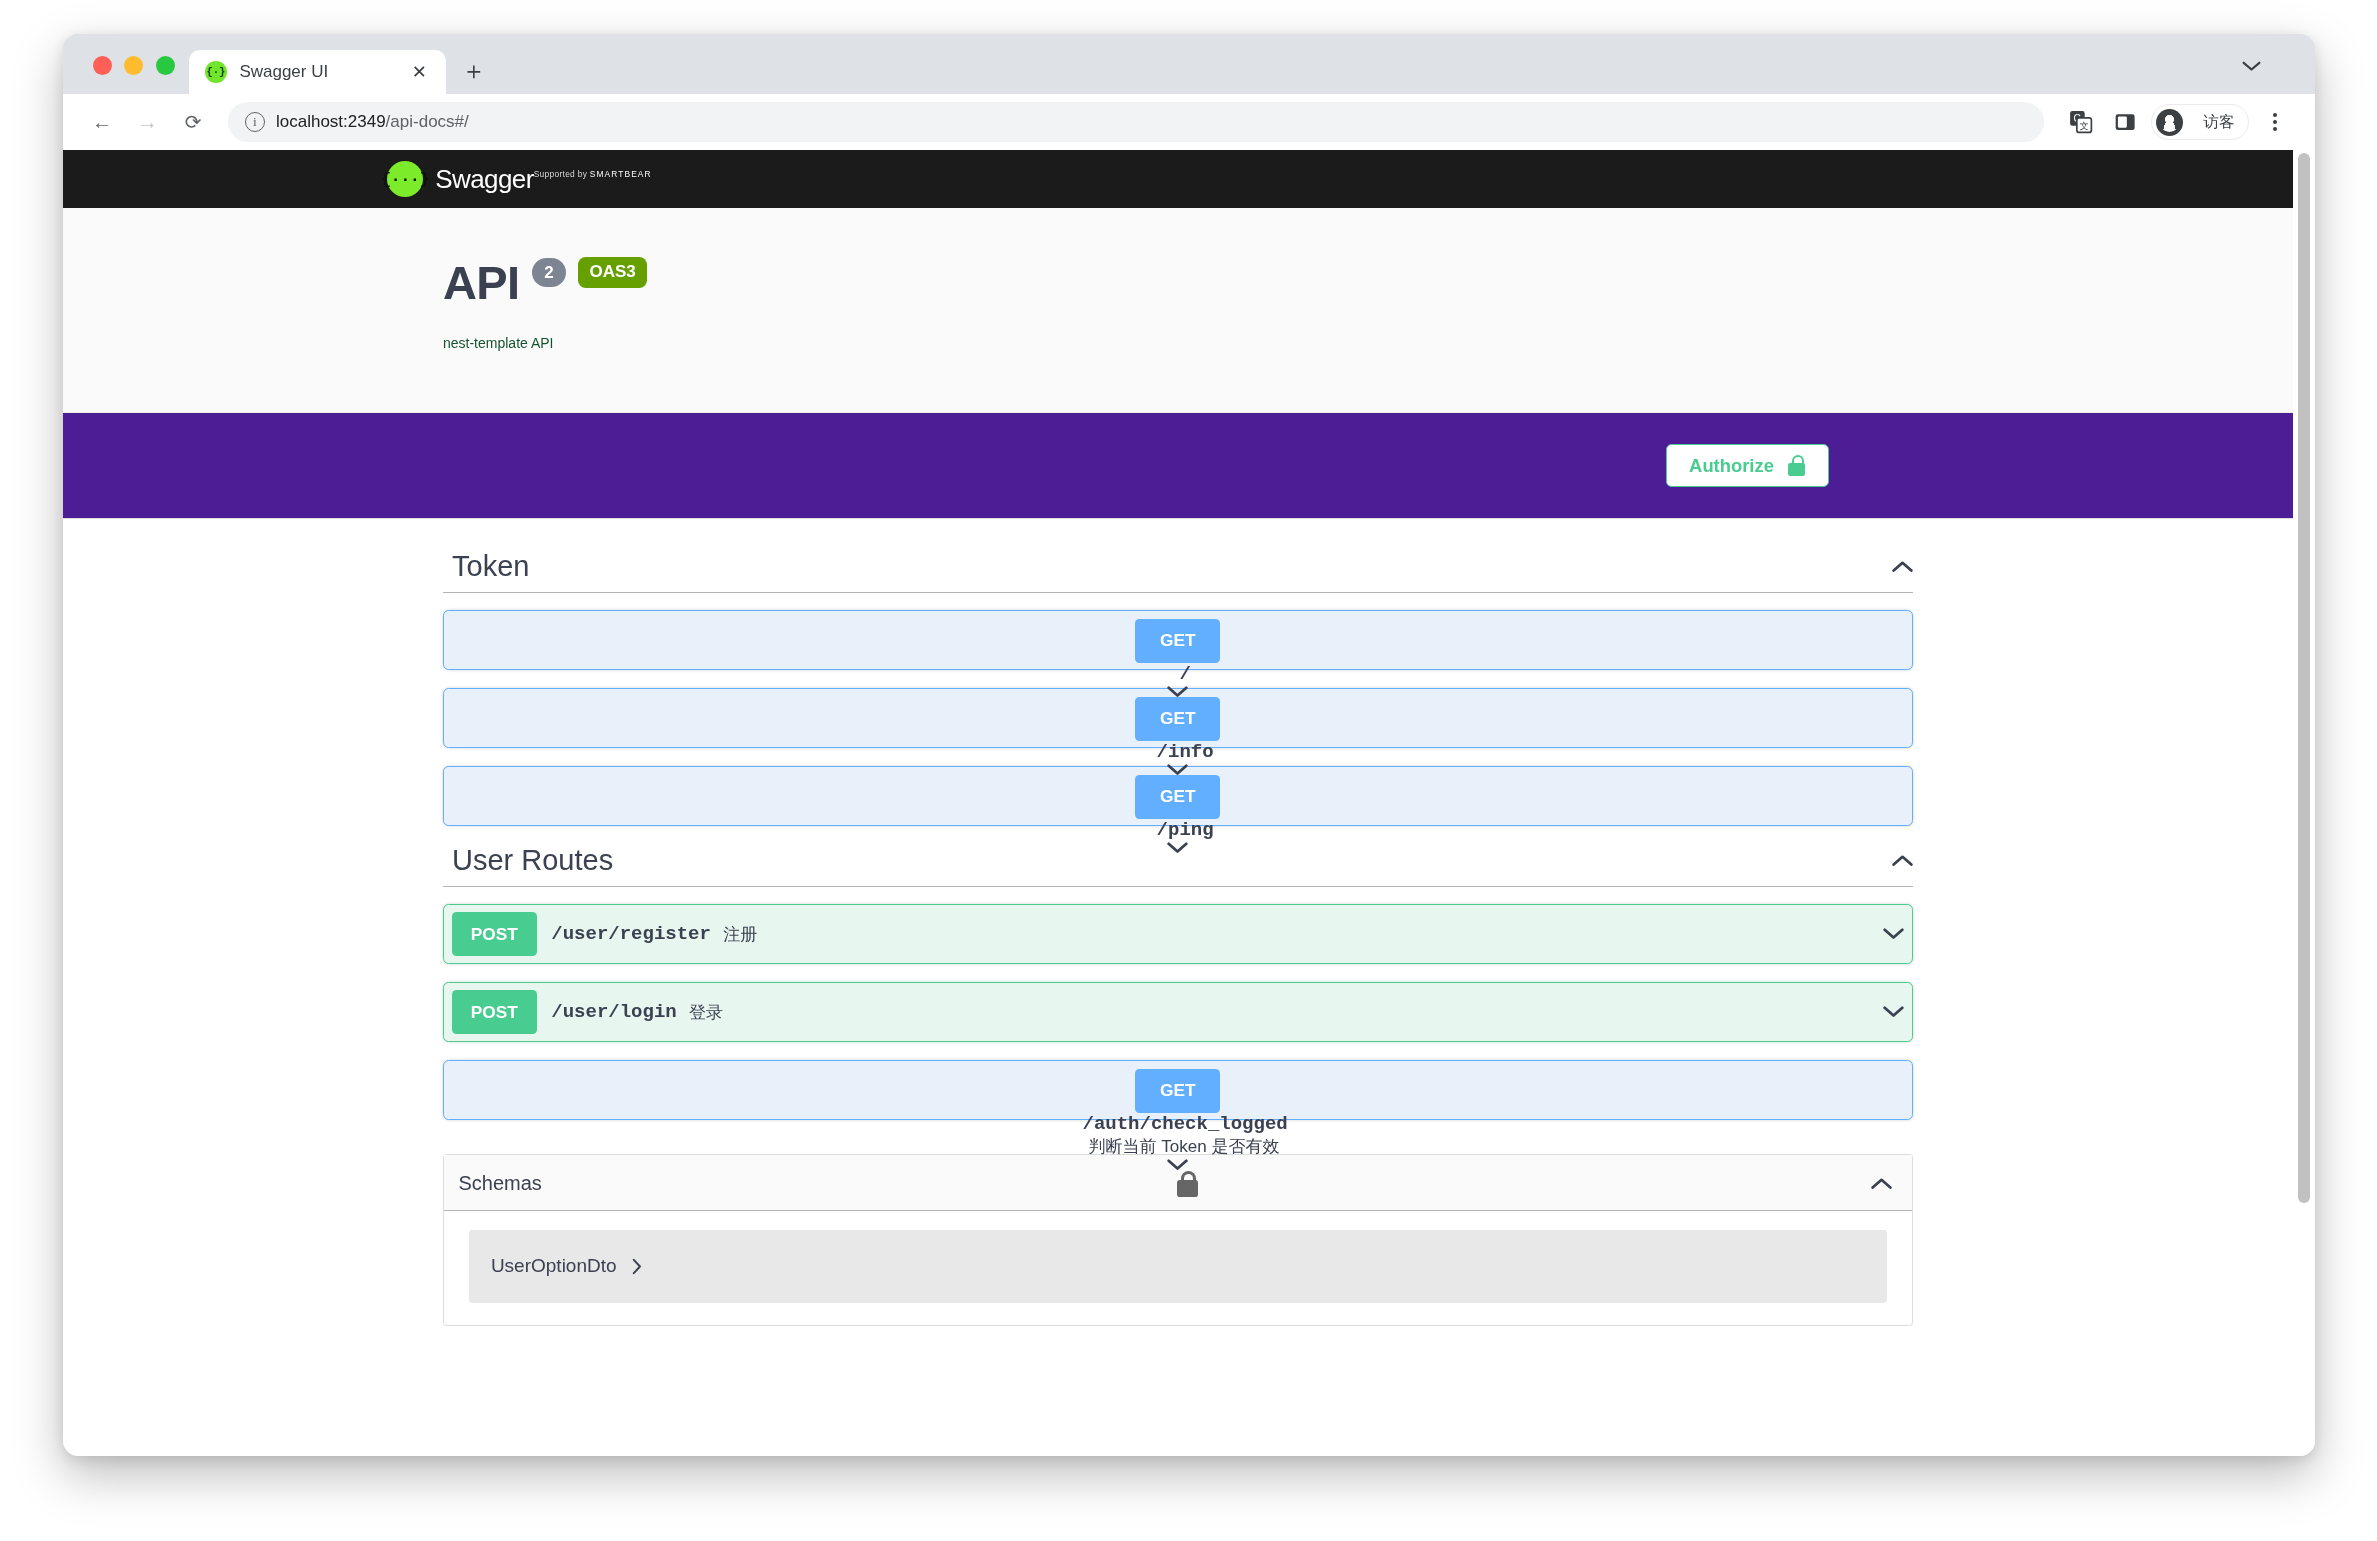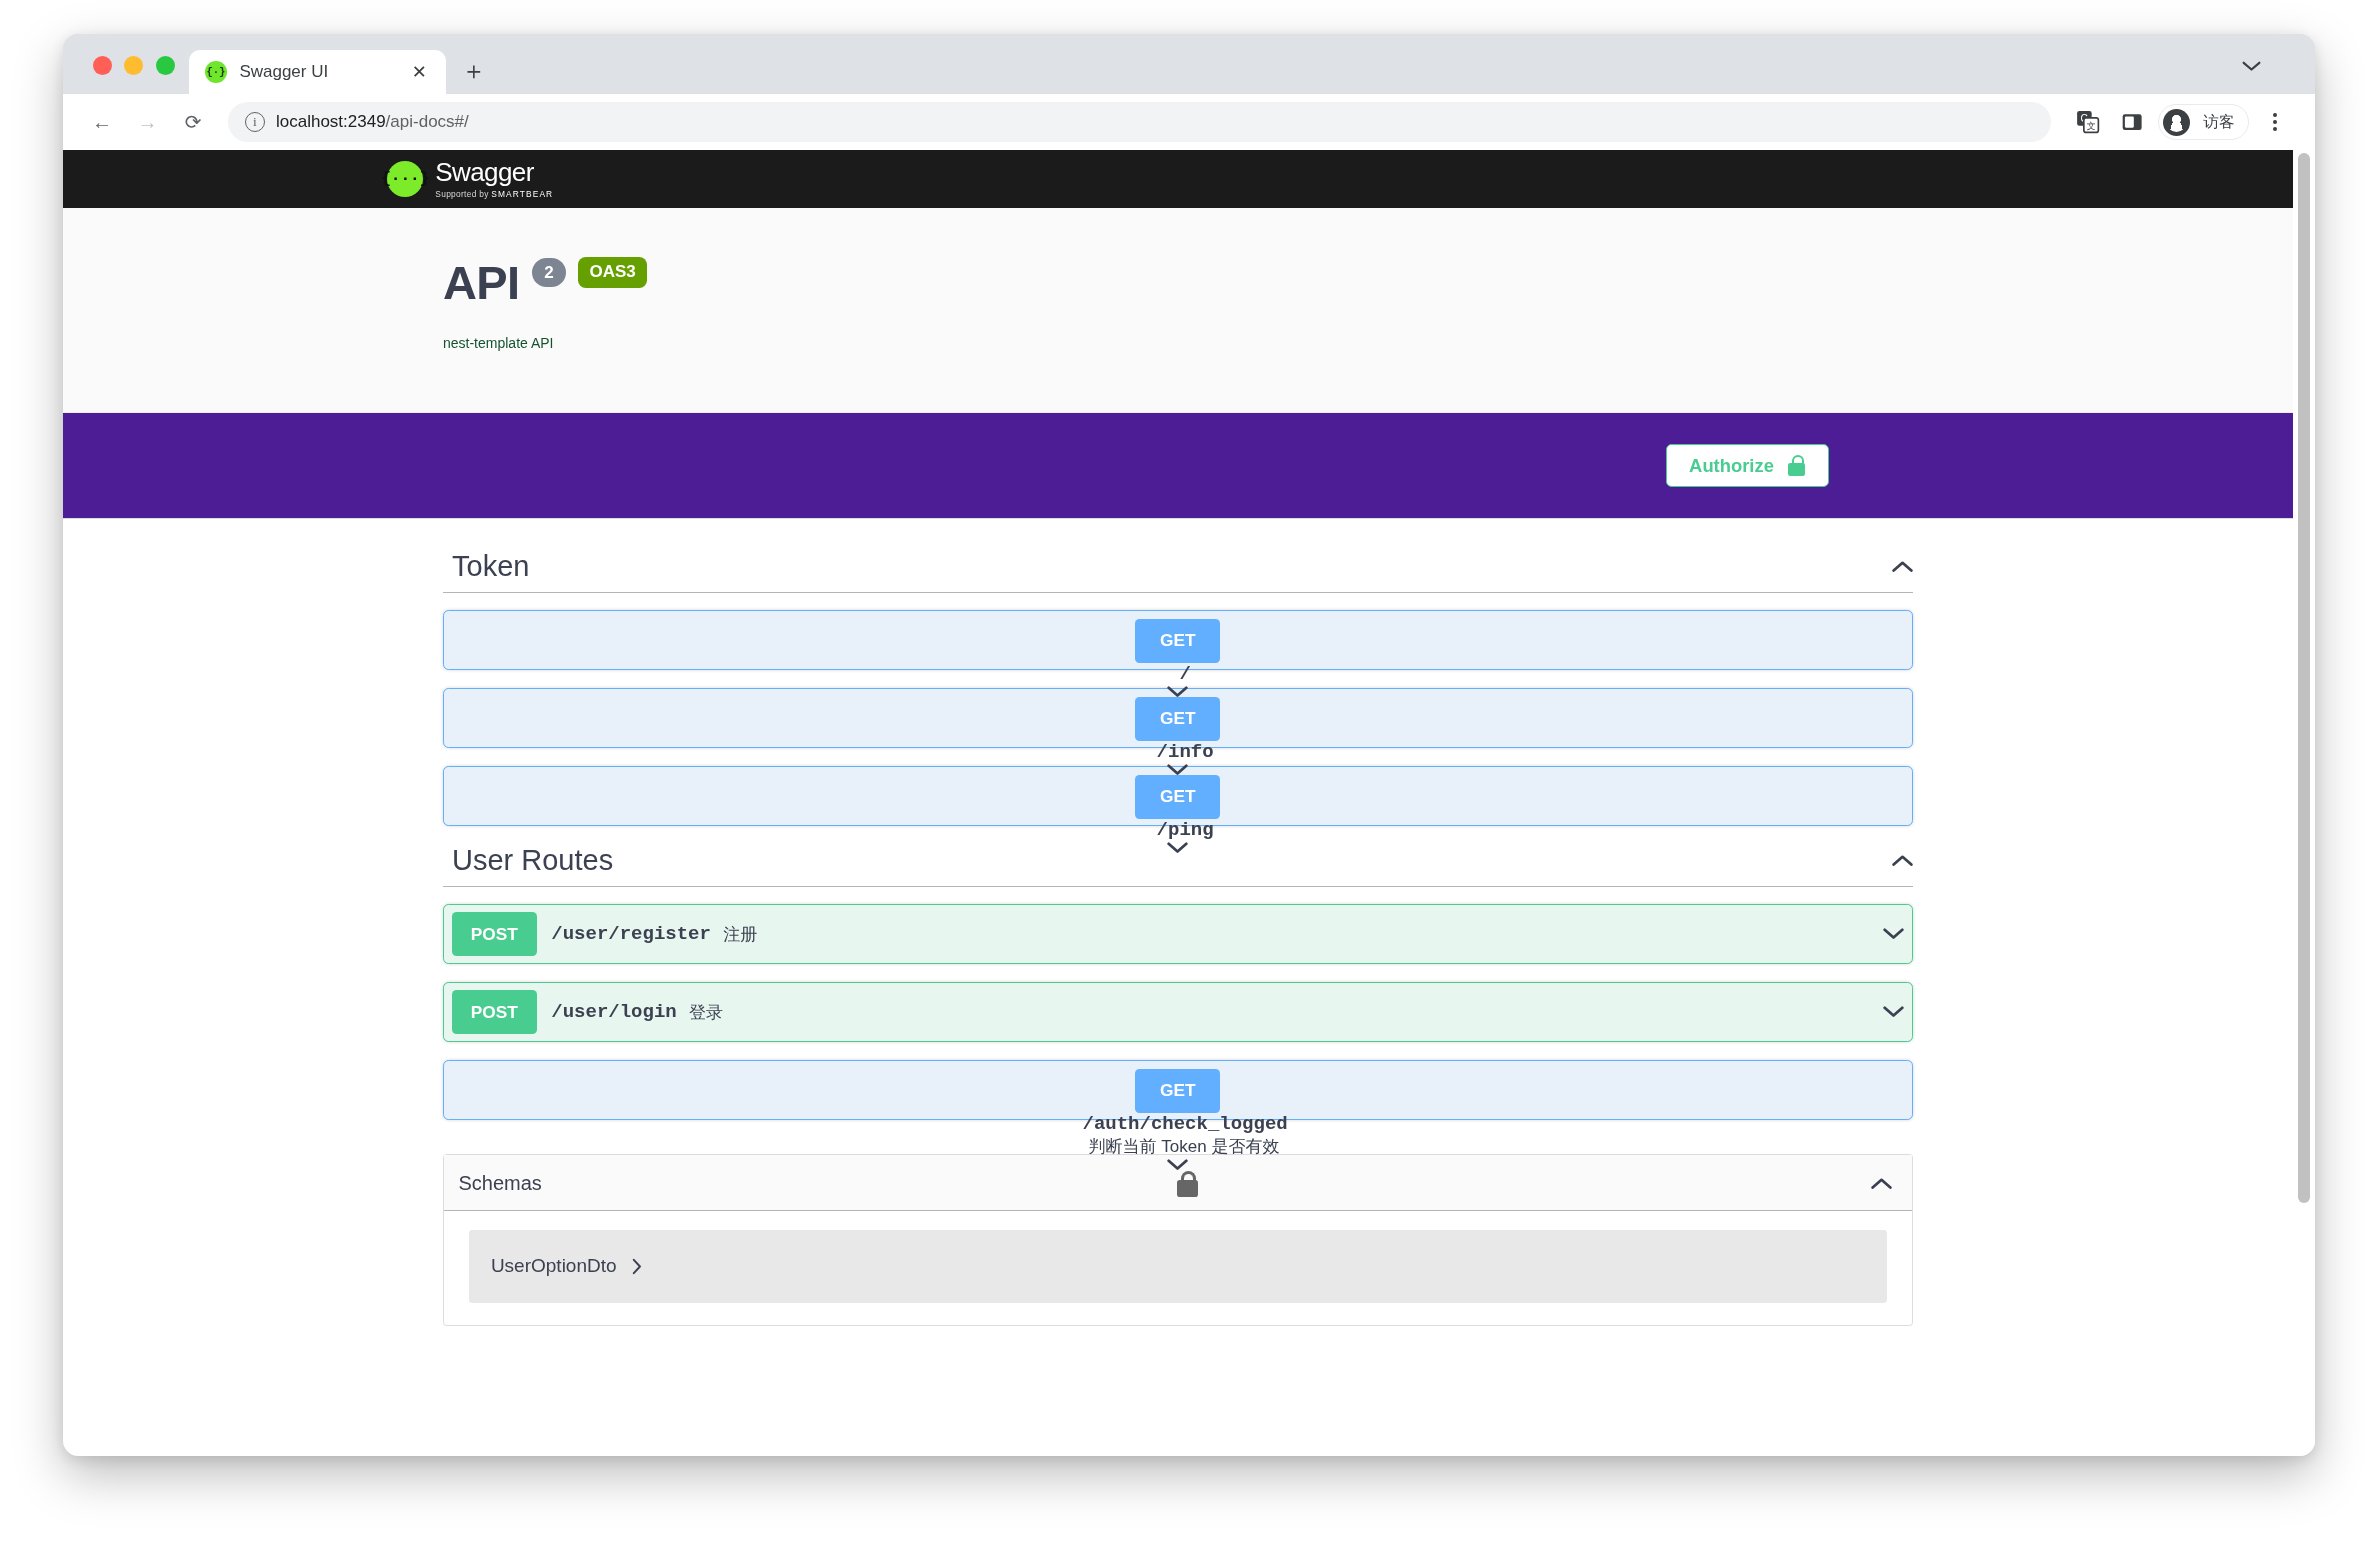"访客" .profile-pill { gap: 13px -> 20px }
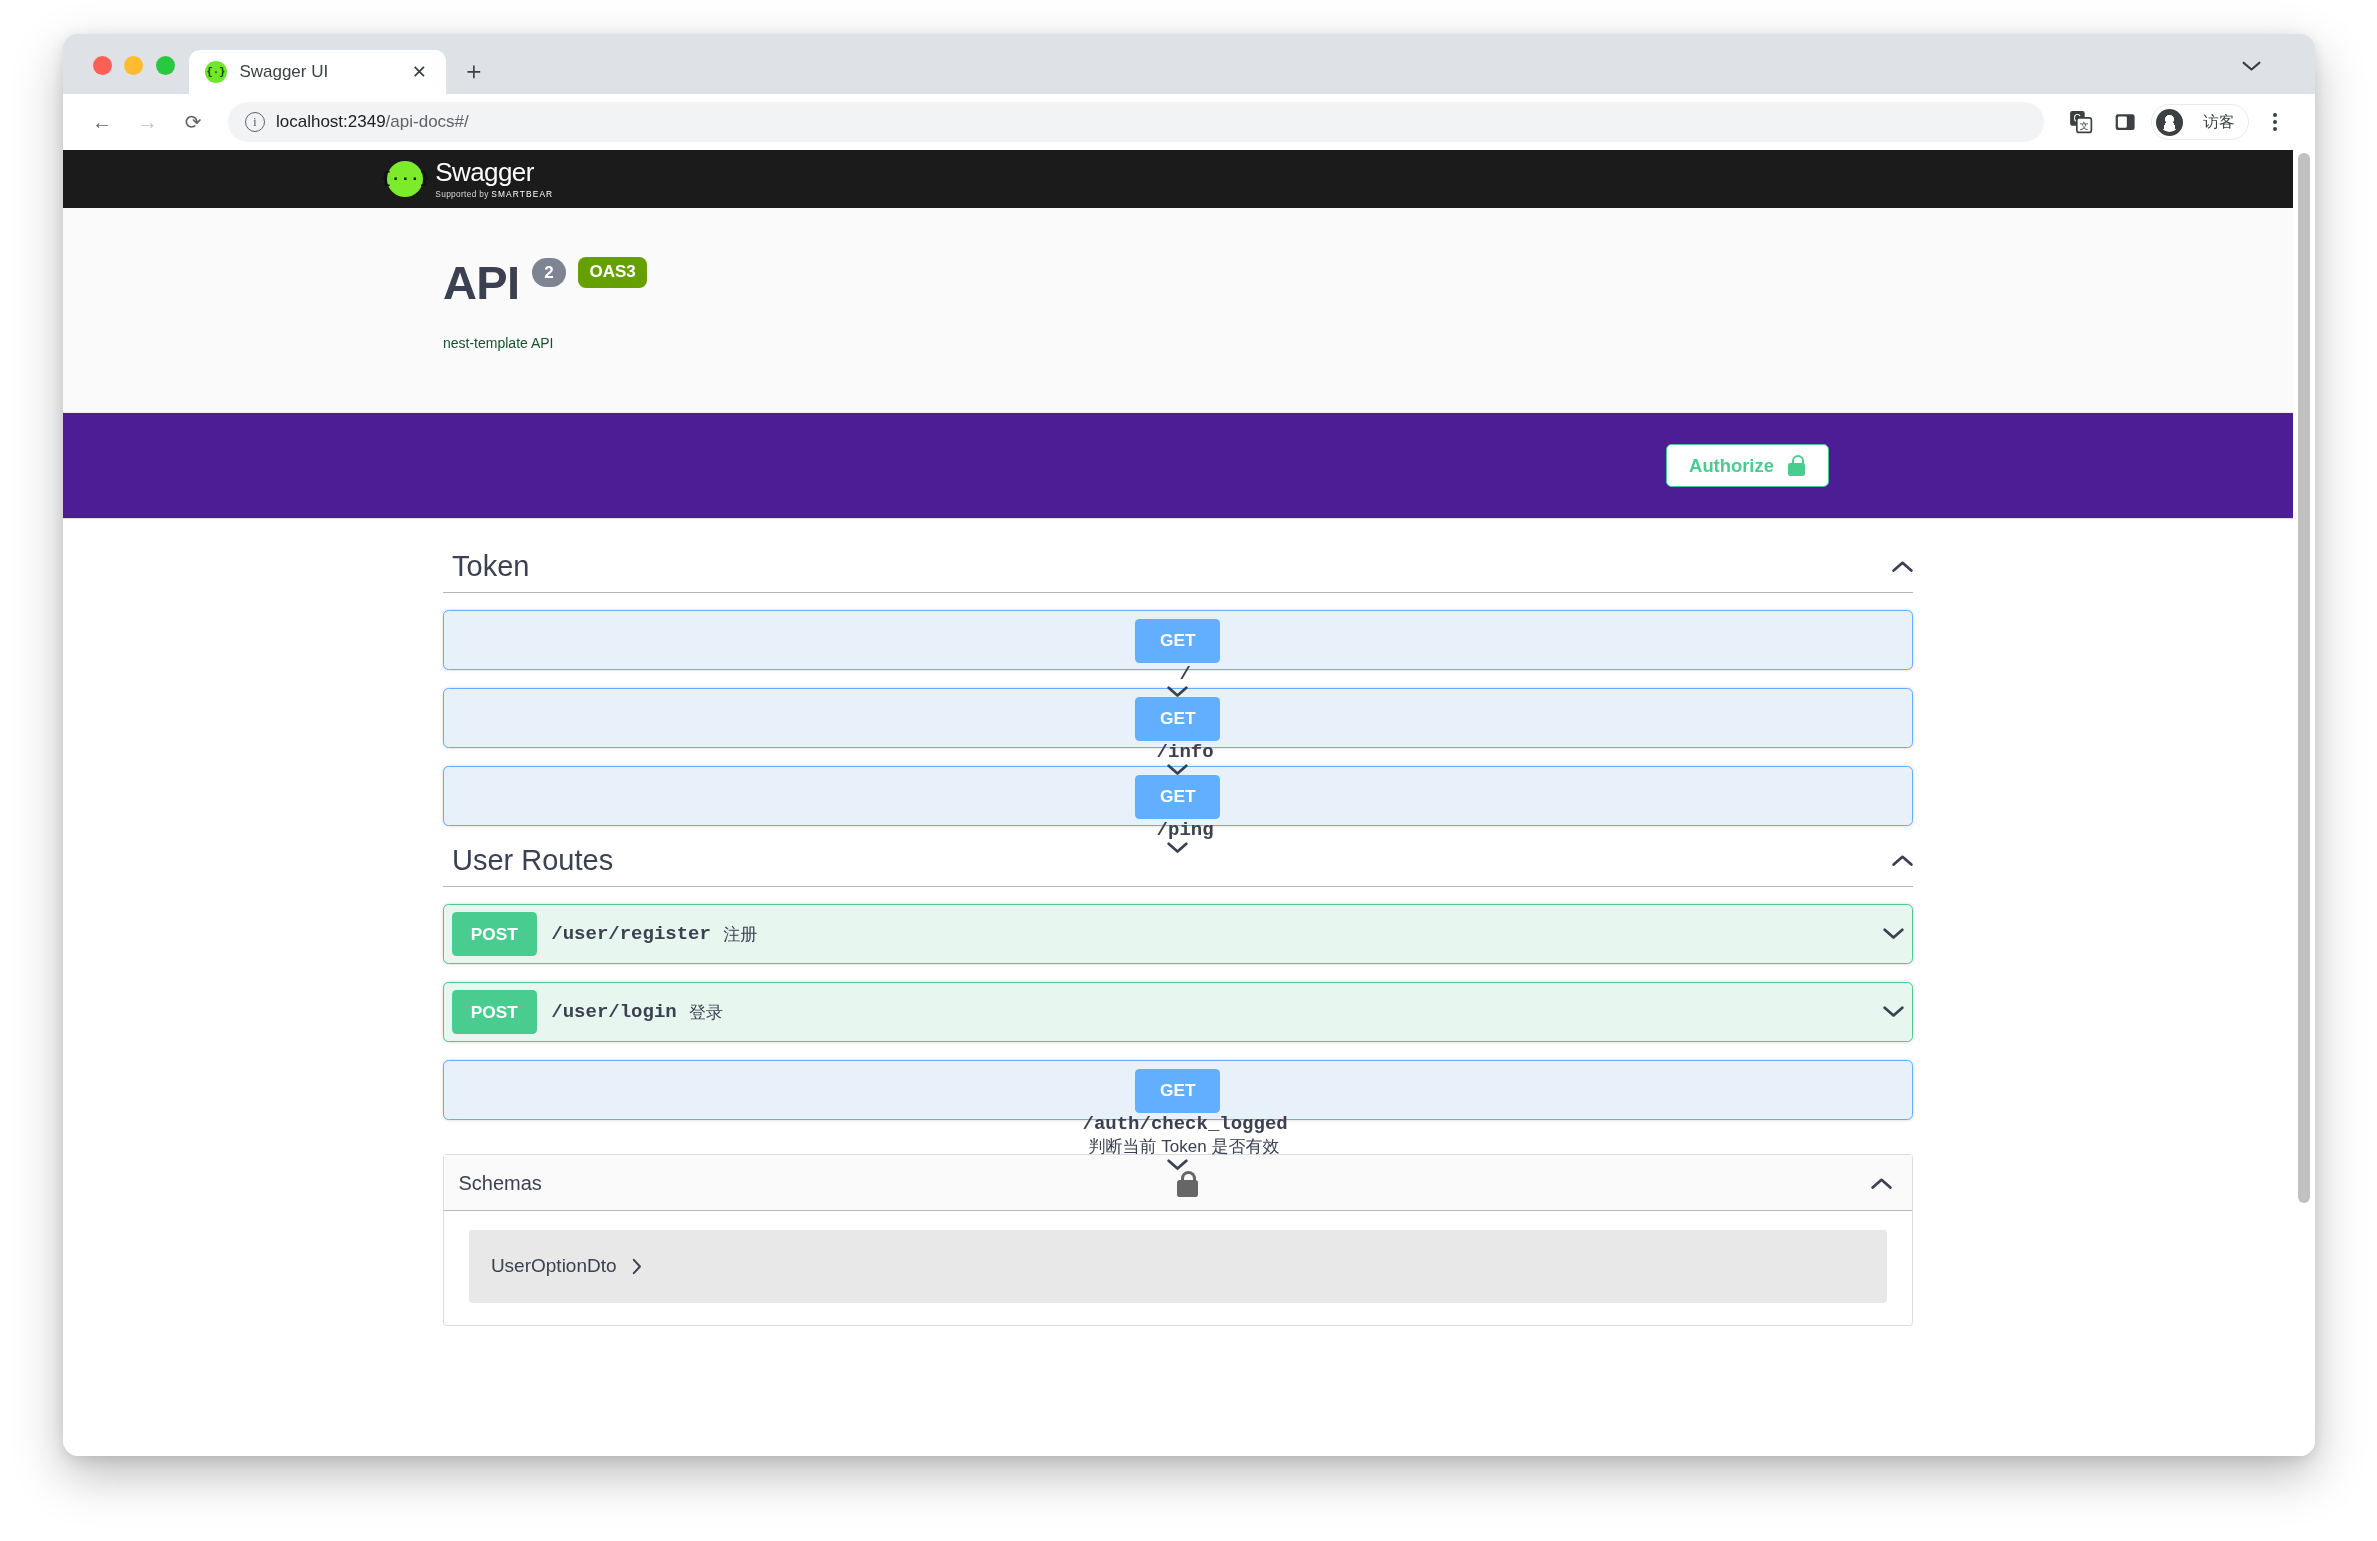"Swagger" .logo-text { flex-direction: column -> row }
